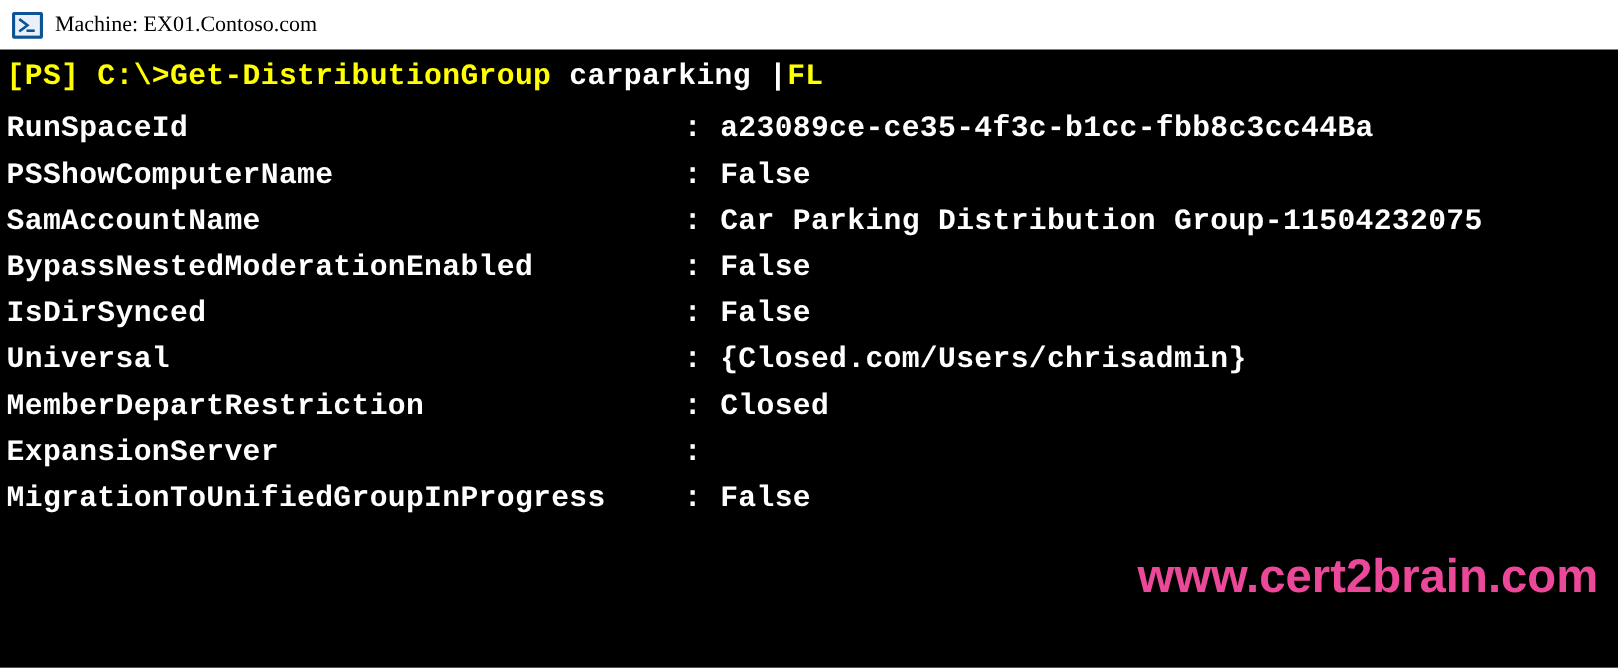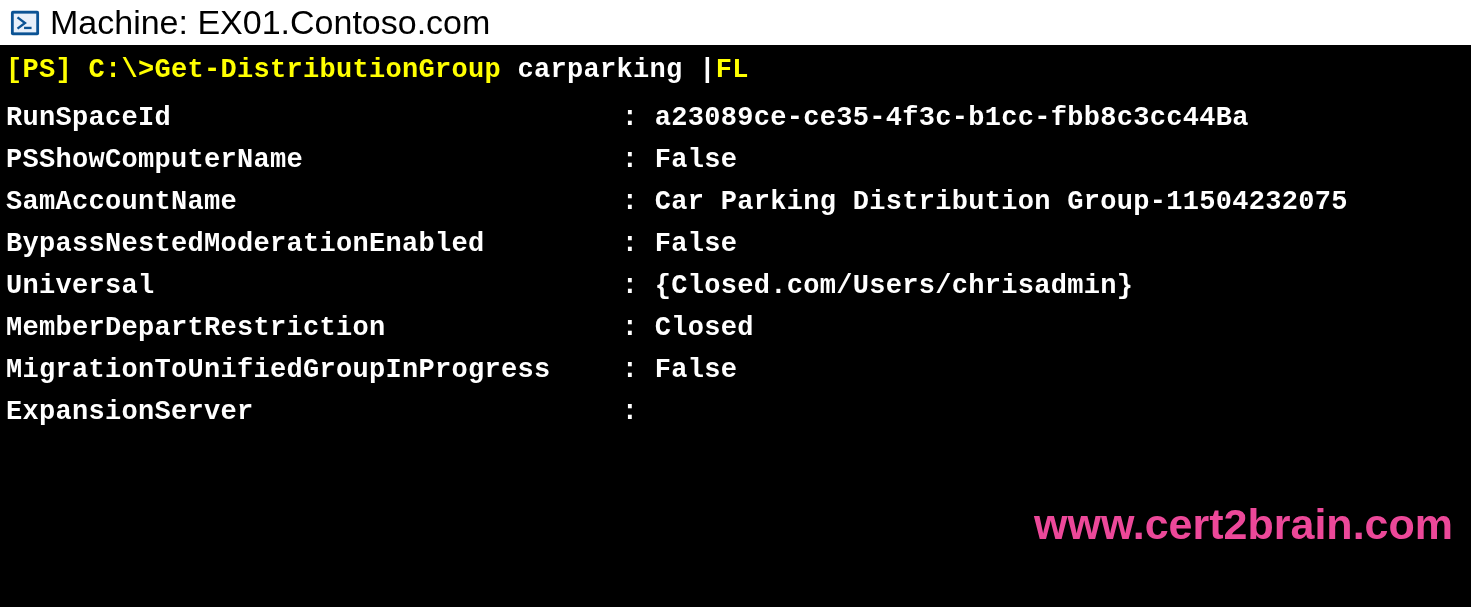"Machine: EX01.Contoso.com" .title-text { font-family: Liberation Sans, sans-serif -> Liberation Serif, serif; font-size: 34px -> 20px }
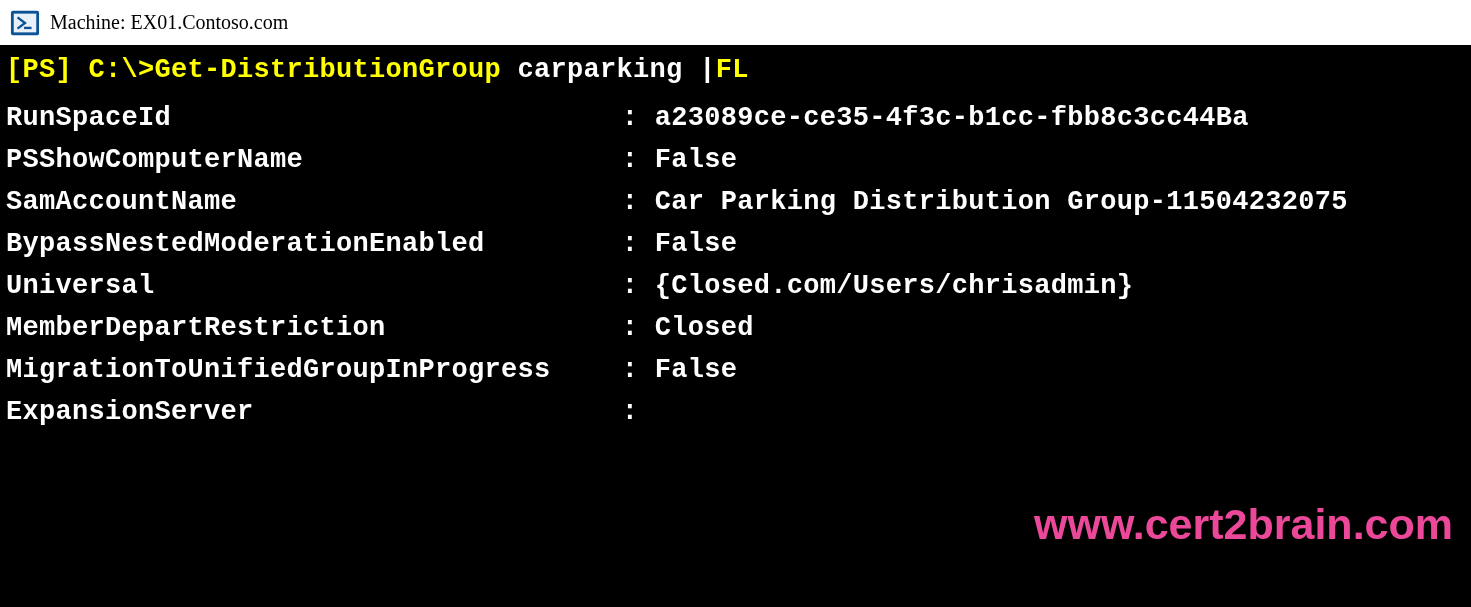"IsDirSynced : False" pre.row { html: none -> <pre><span>IsDirSynced</span><span>:</span> <span>False</span></pre> }
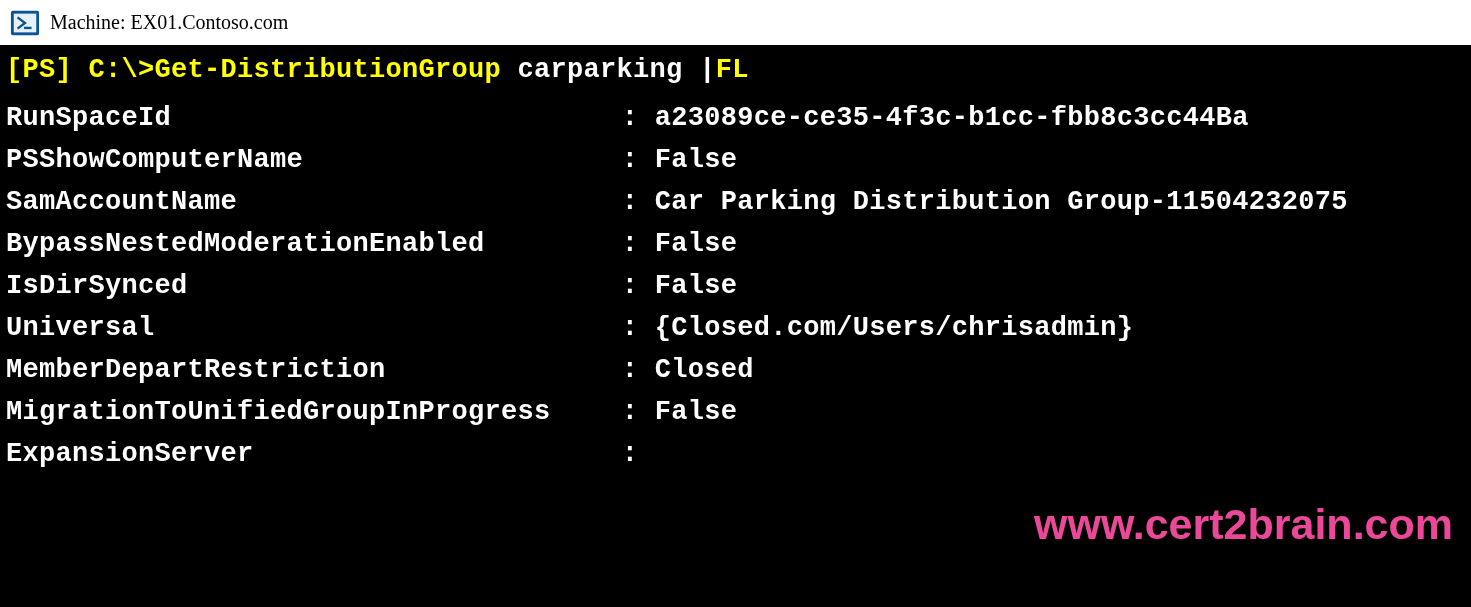"MigrationToUnifiedGroupInProgress :" pre.row { order: before "ExpansionServer :" -> after "ExpansionServer :" }
